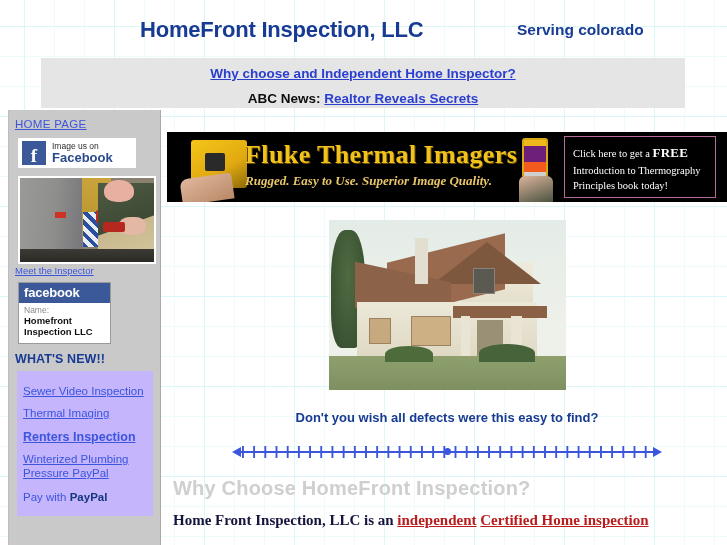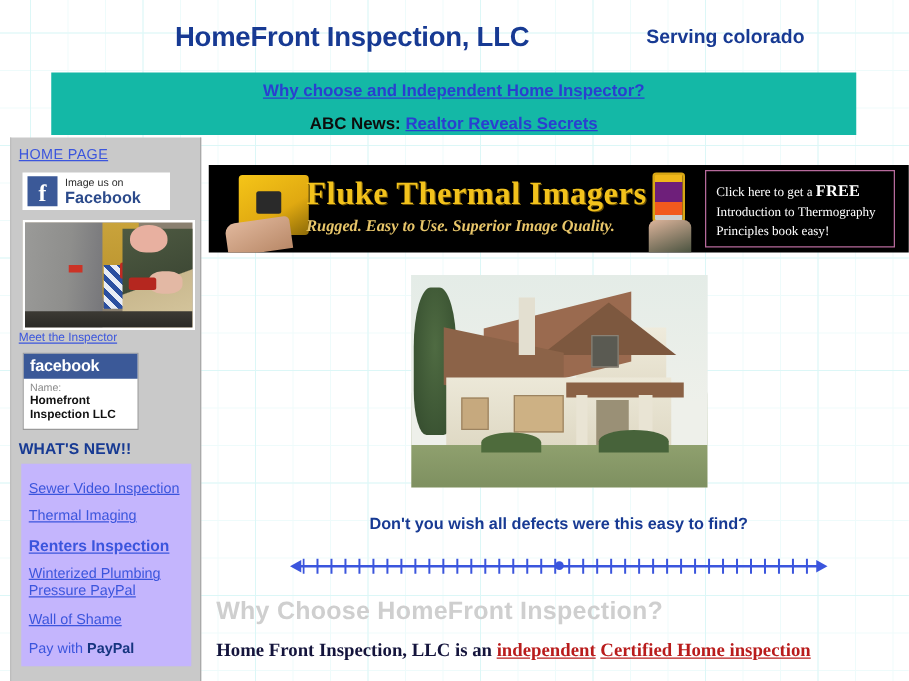"Why choose and Independent Home" #promo { background: #14b8a6 -> #e5e5e5 }
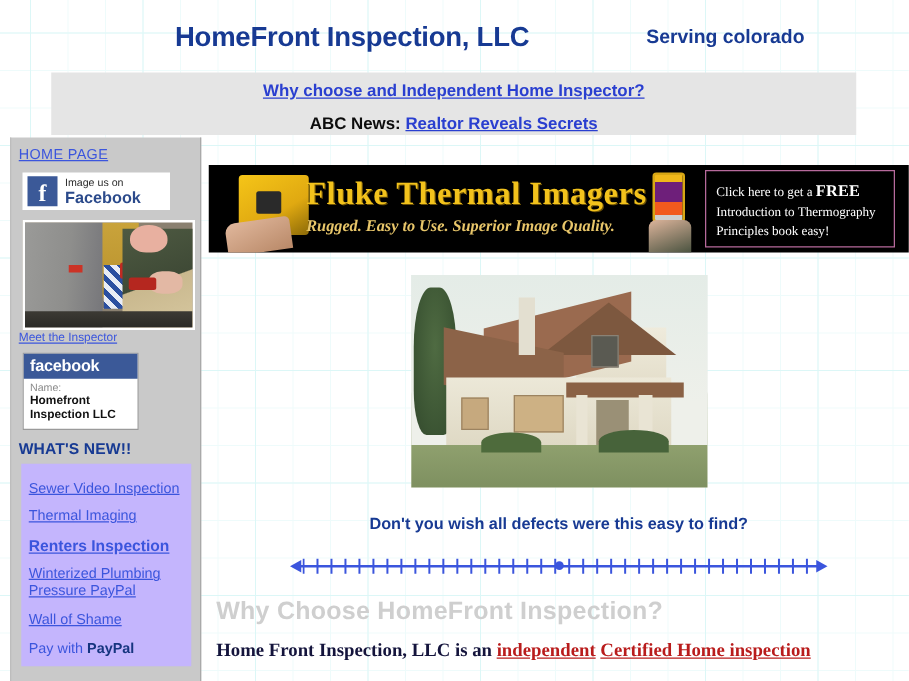"Principles book easy!" div.fl-cta-l3 { text: easy -> today }
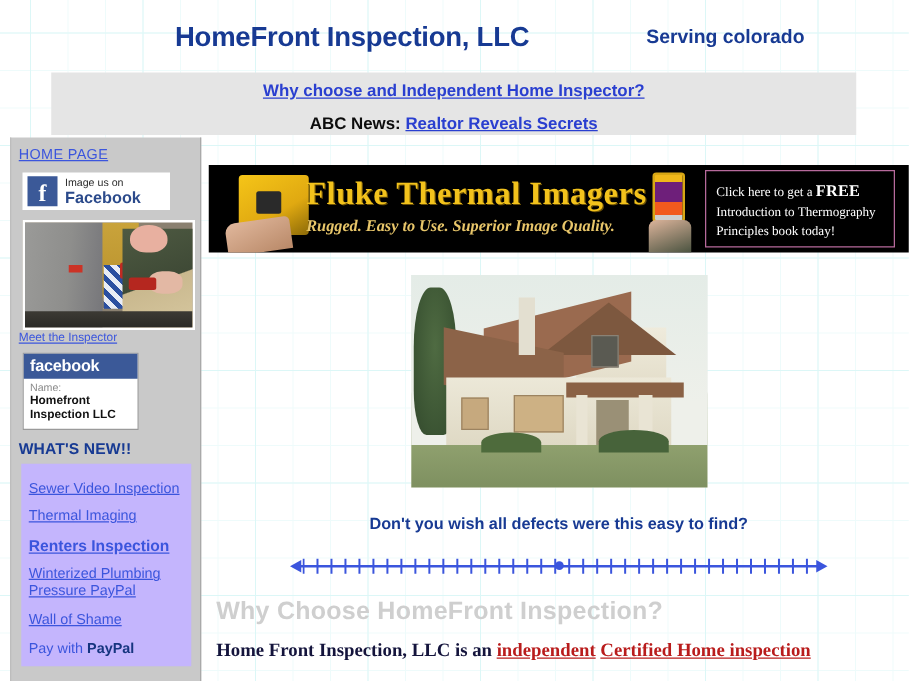"Wall of Shame" a { html: <a>Wall of Shame</a> -> none }
